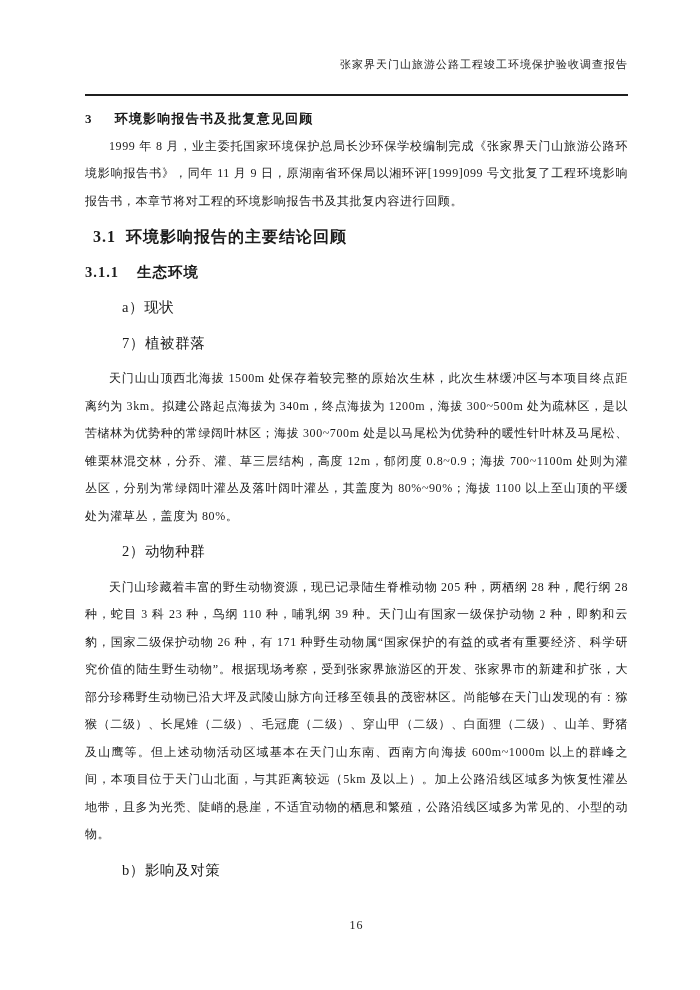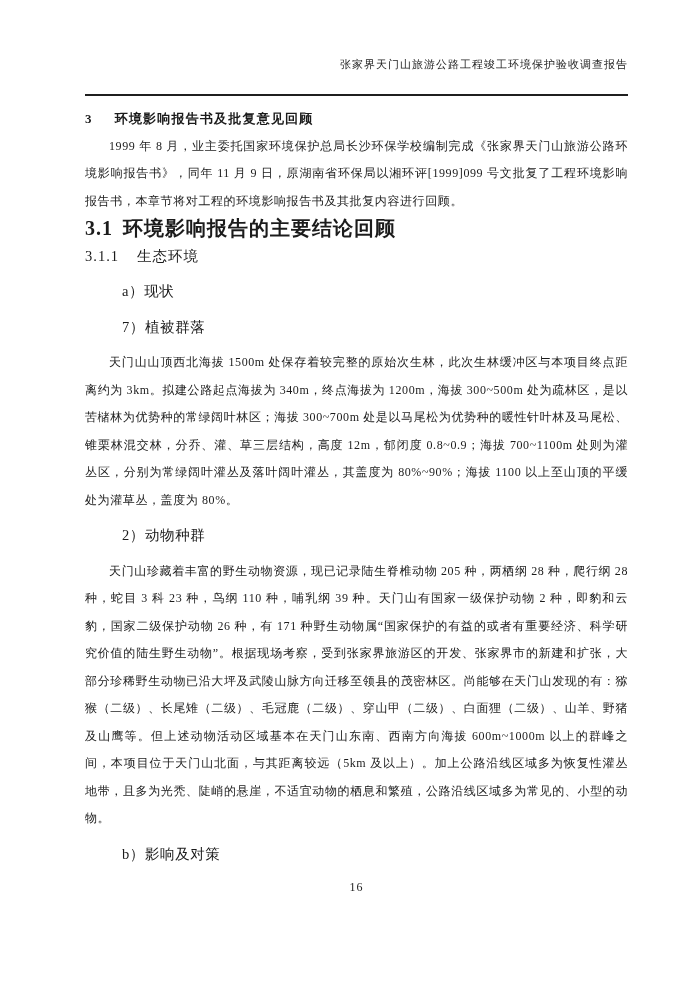"3.1 环境影响报告的主要结论回顾" .h2 { font-size: 20px -> 16px; margin: 0 -> 8px }
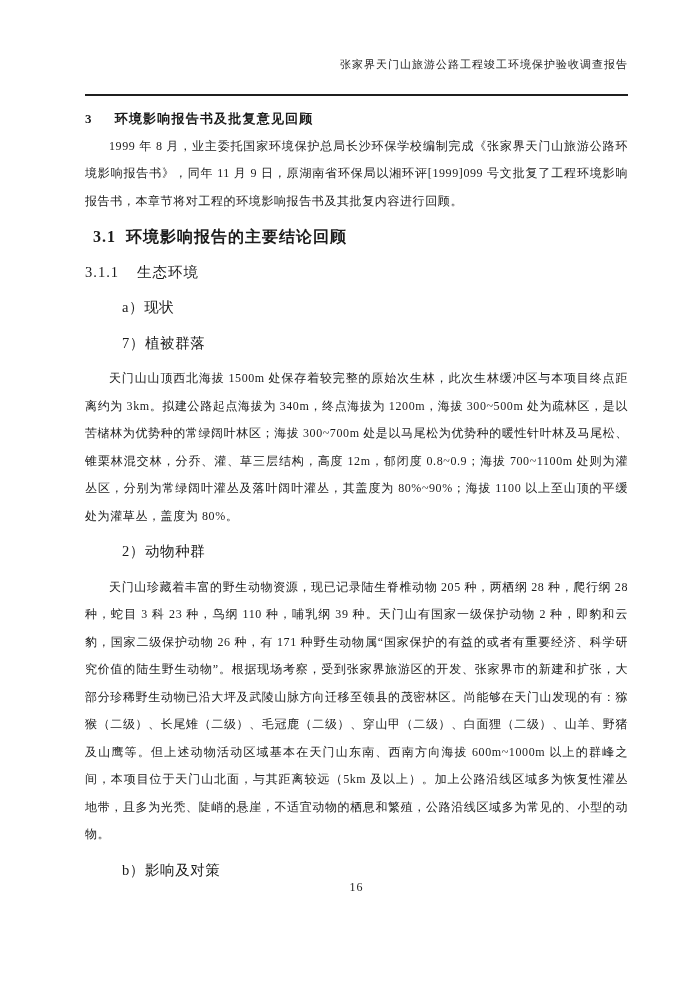"3.1.1 生态环境" .h3 { font-weight: normal -> bold }
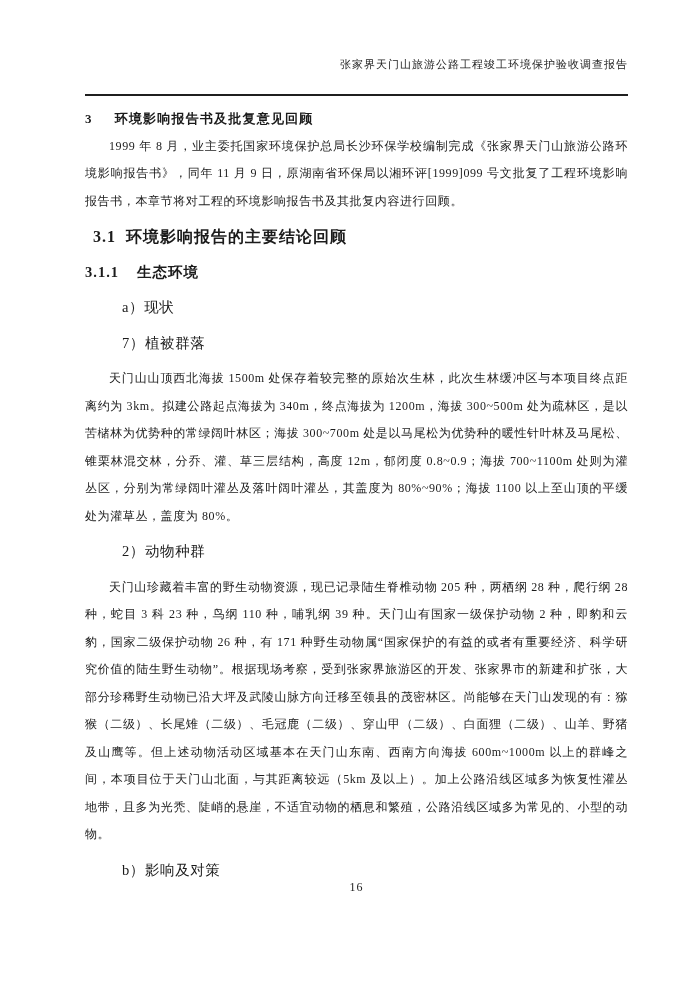"16" .page-footer { top: 880px -> 918px }
